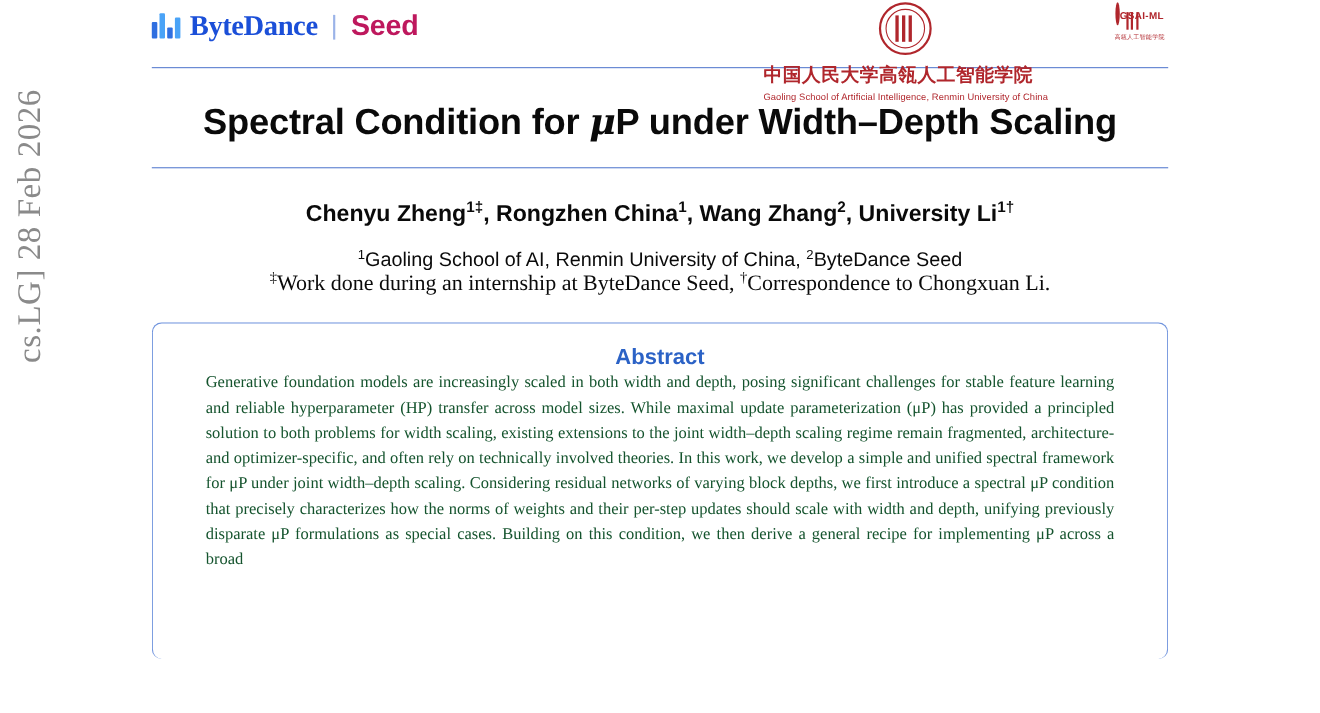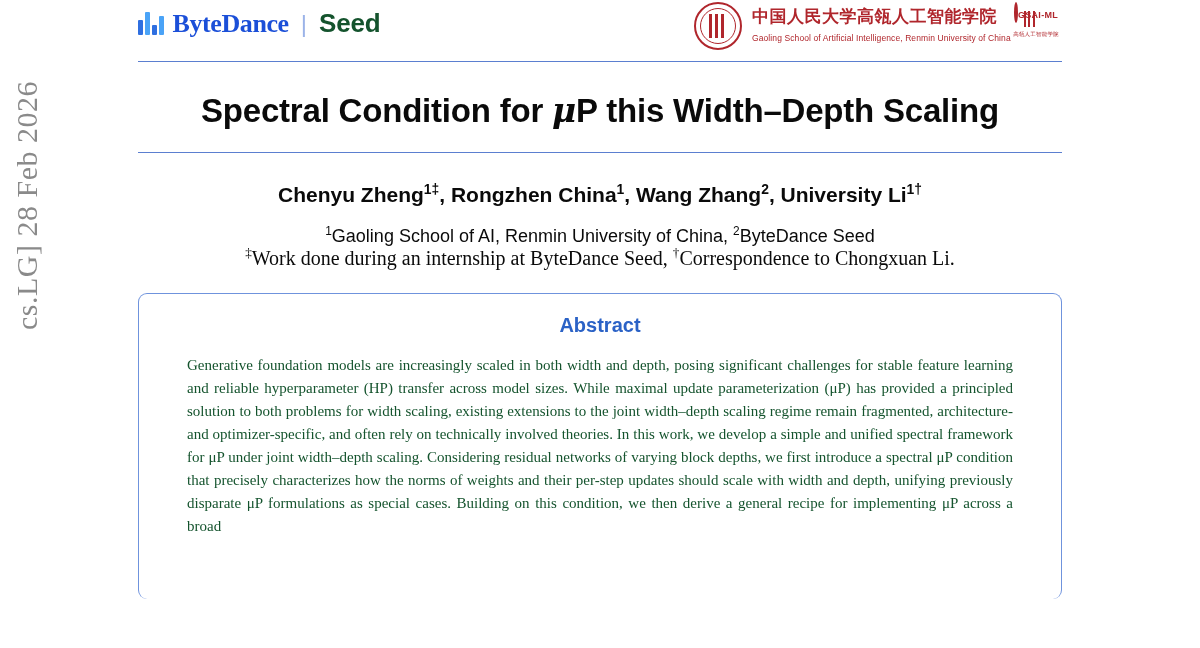"Seed" .bd-seed { color: #14532d -> #be185d }
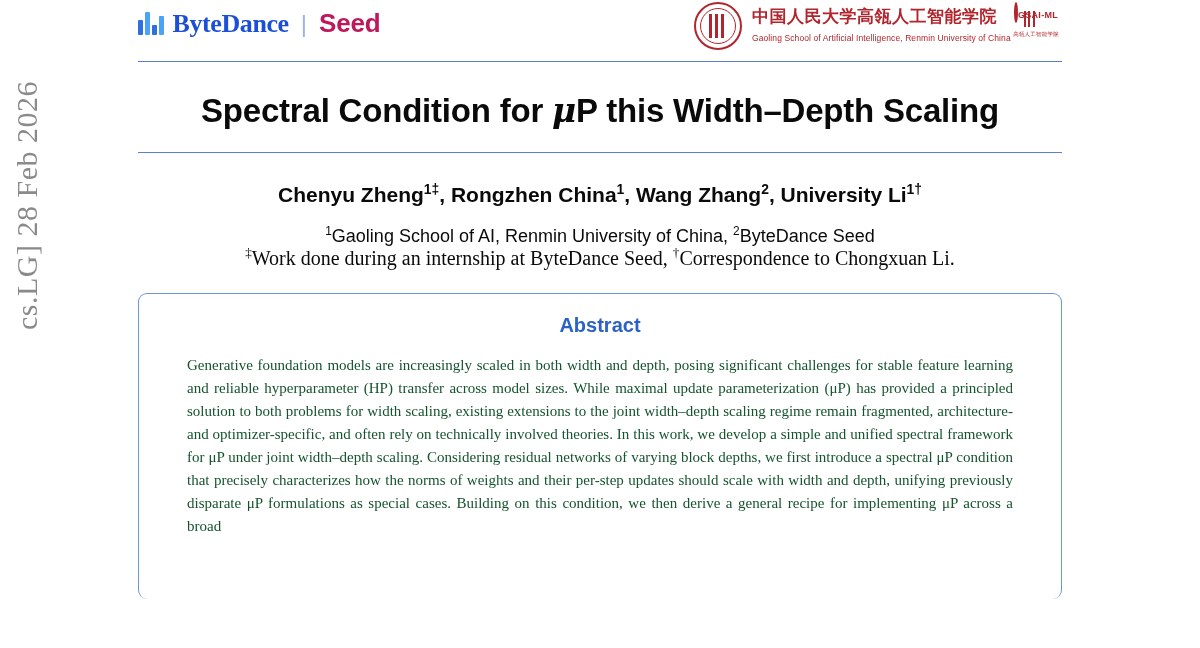"中国人民大学高瓴人工智能学院" .ruc-logo { flex-direction: none -> column }
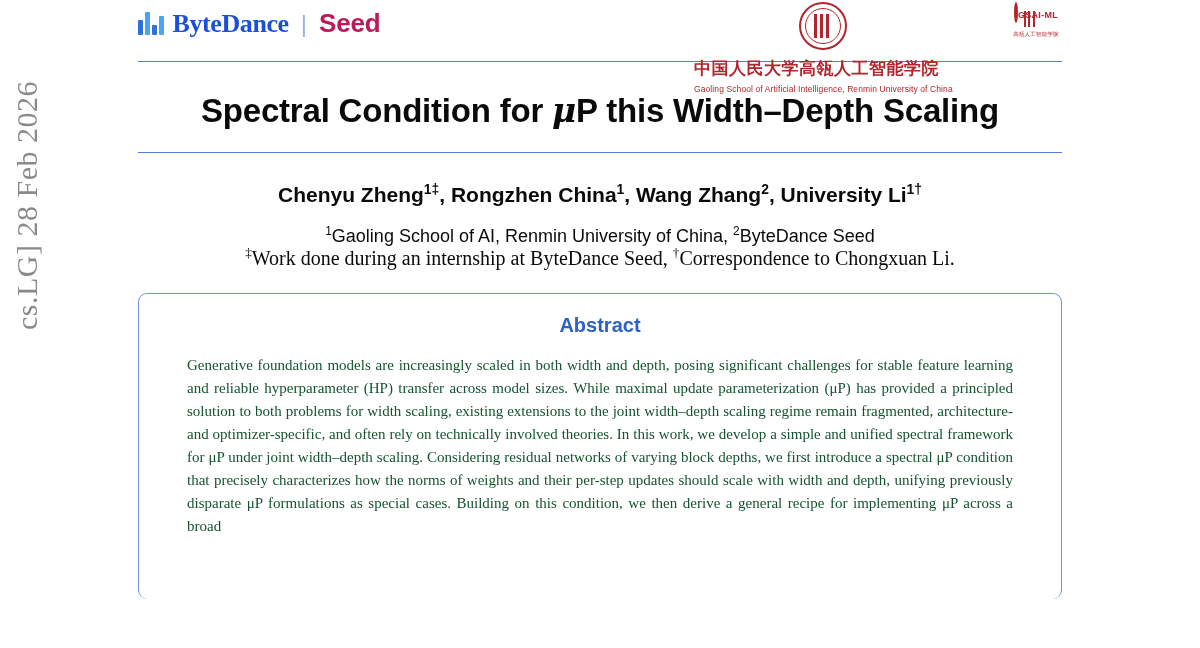"P this Width–Depth Scaling" span { text: this -> under }
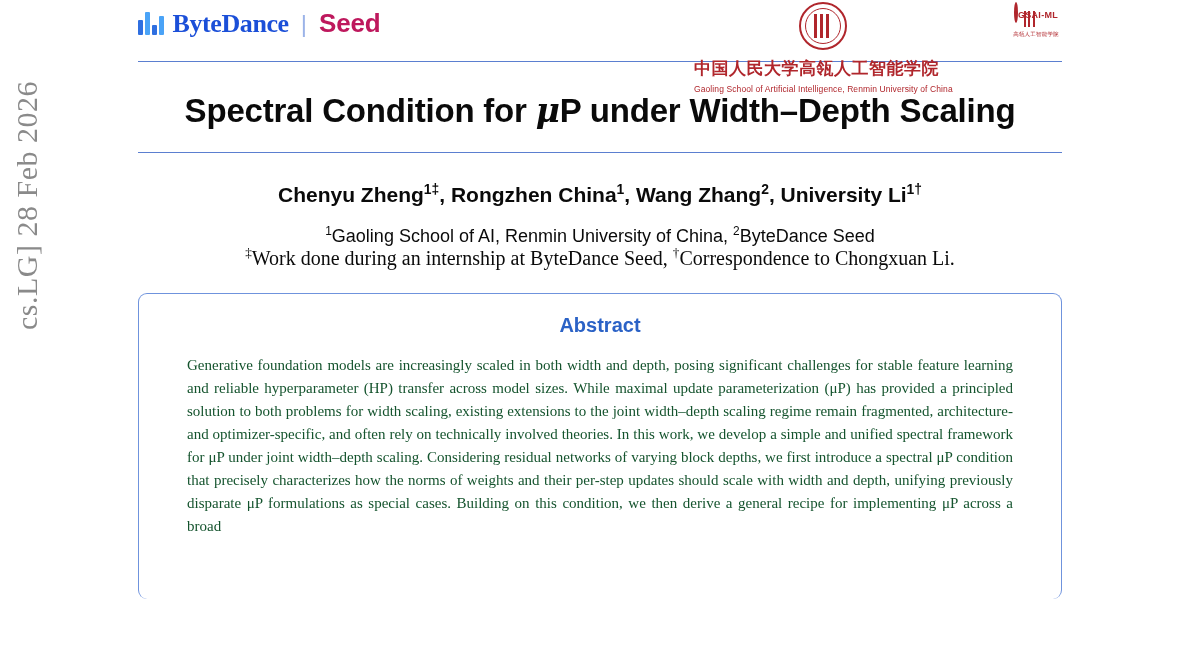"Abstract" .abstract-title { margin-bottom: 17px -> none }
